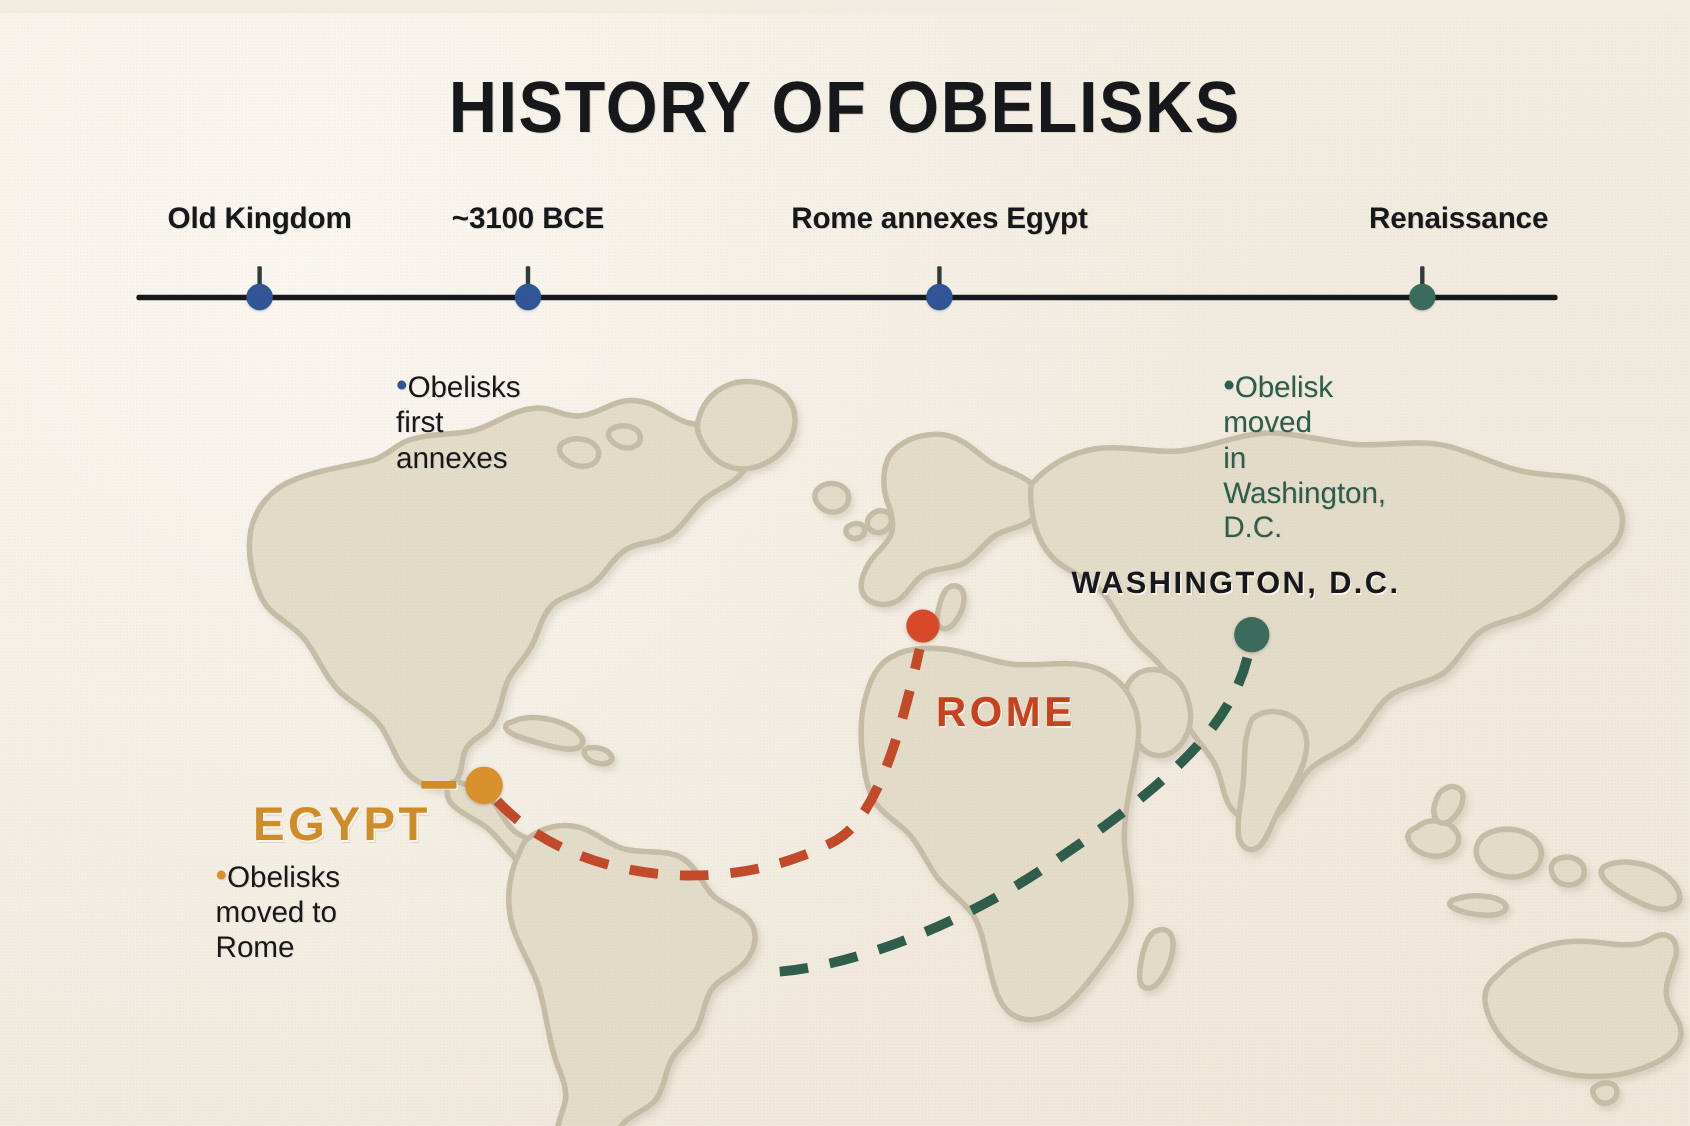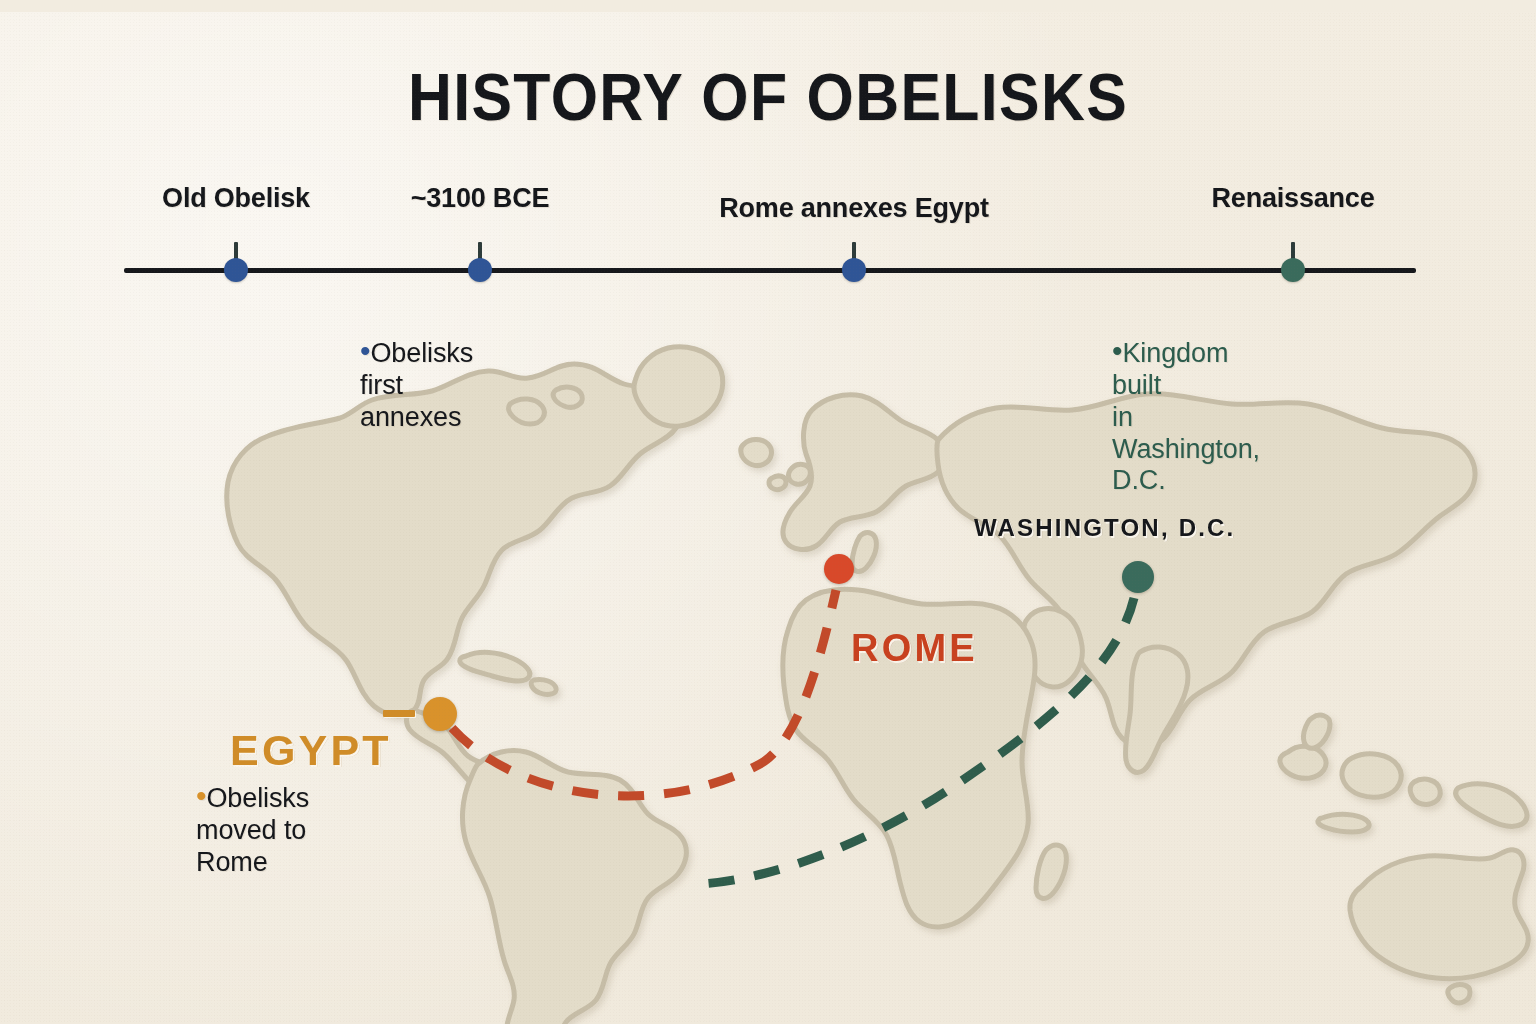"Old Obelisk" div.tl-label { text: Obelisk -> Kingdom }
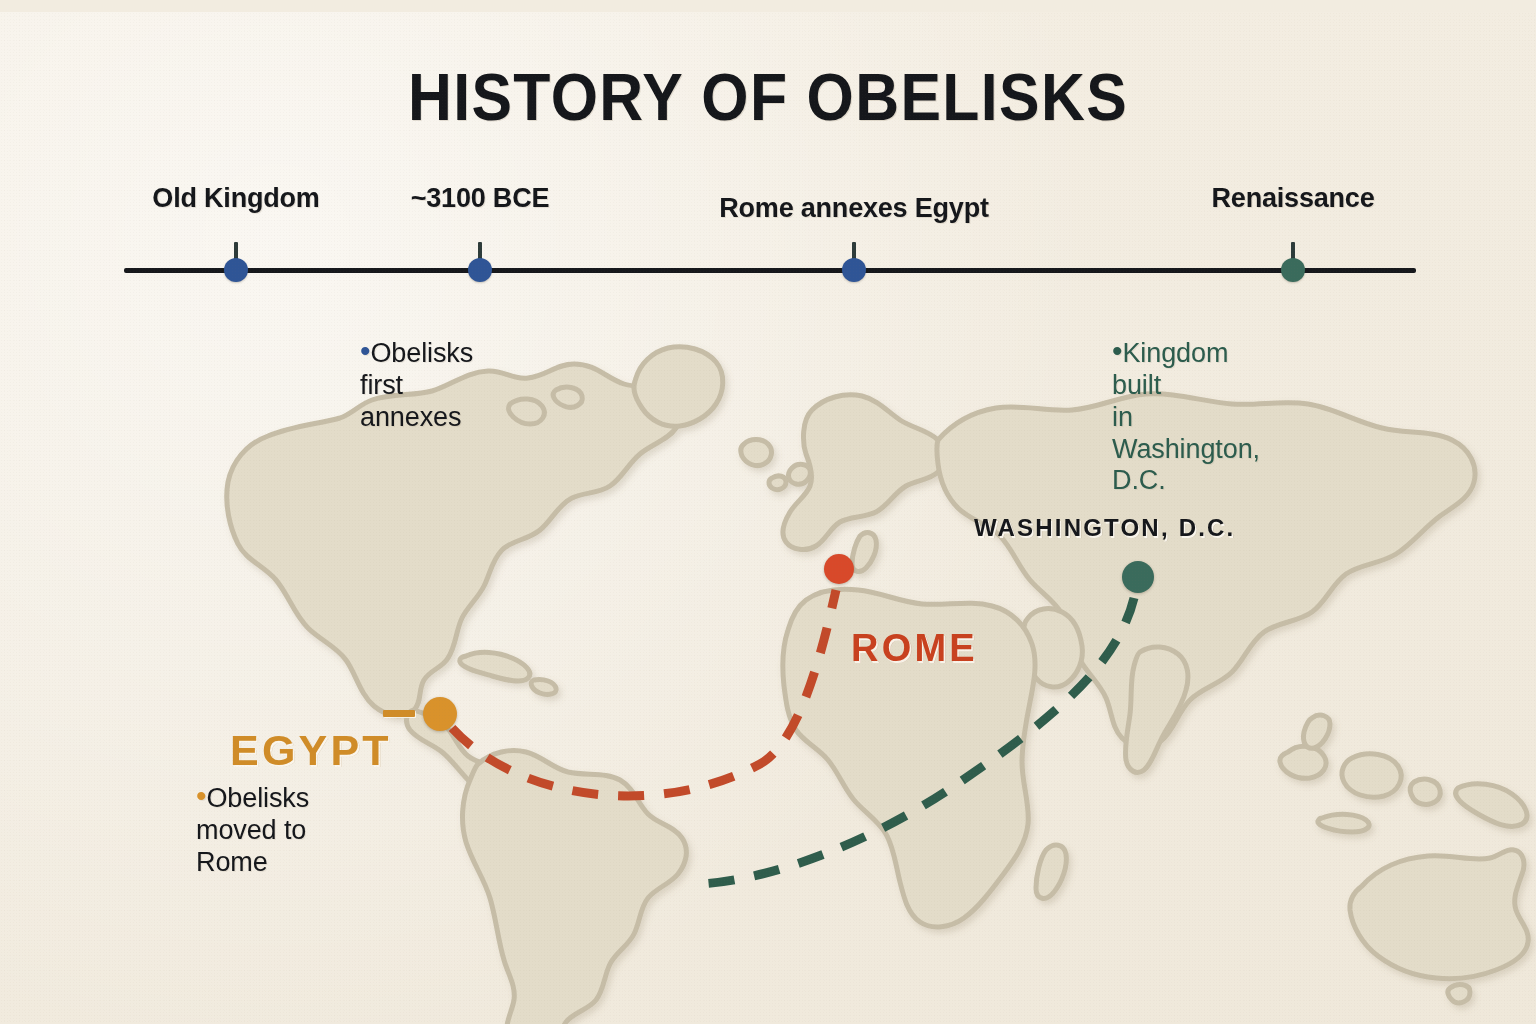"Rome annexes Egypt" div.tl-label { top: 181px -> 171px }
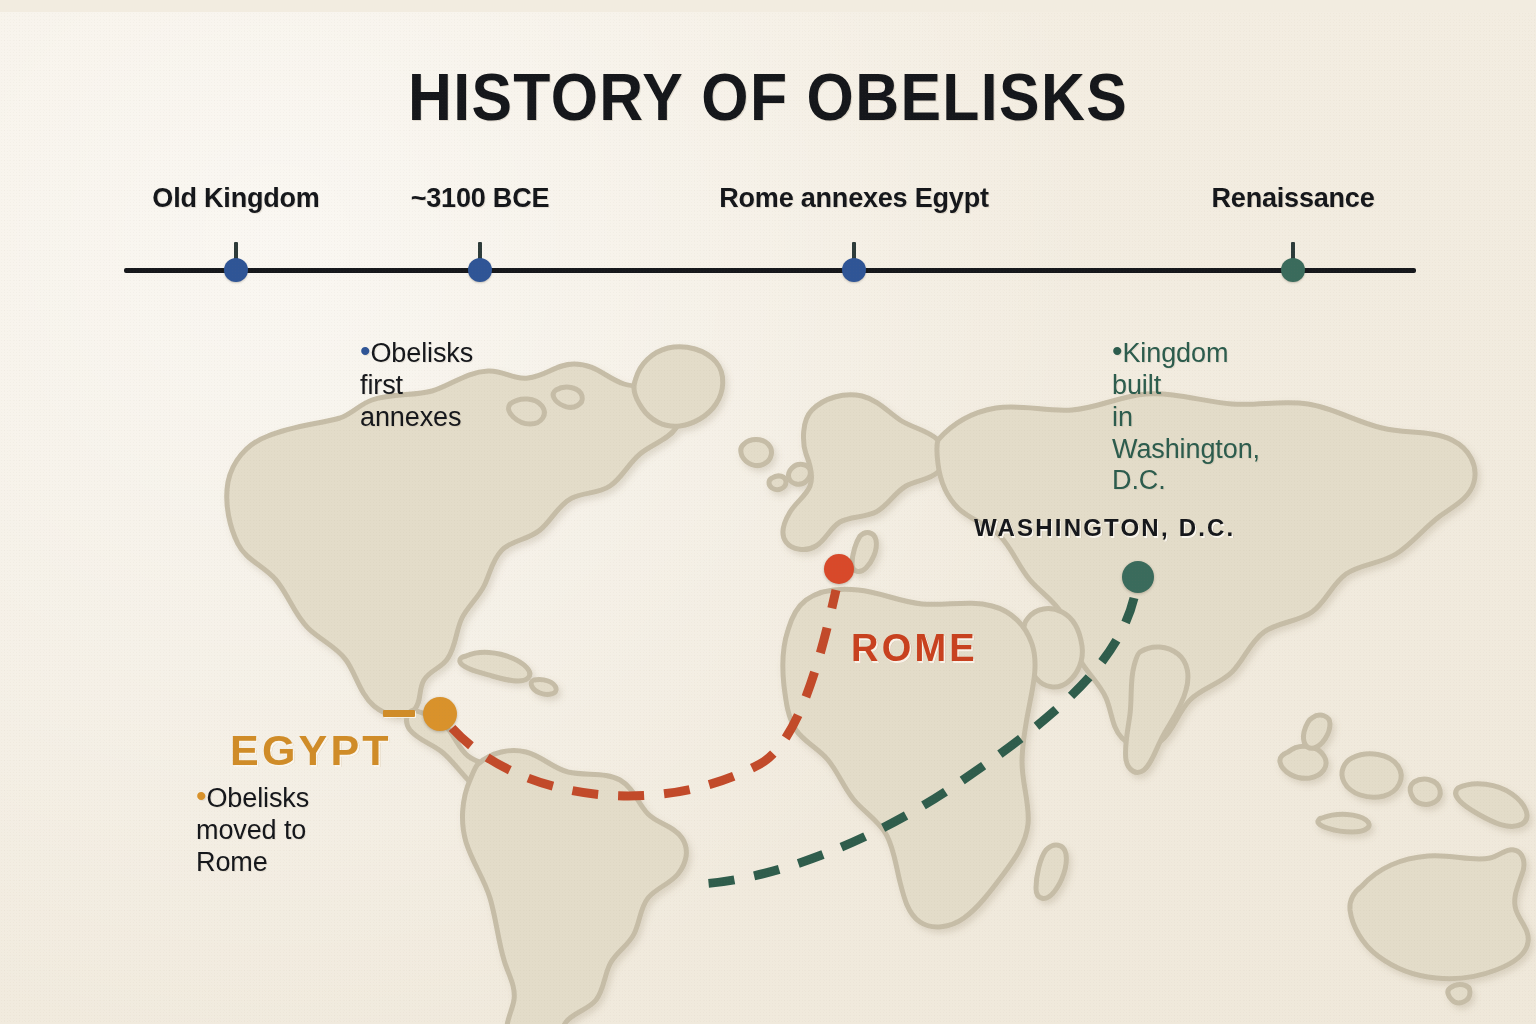"Renaissance" div.tl-label { left: 1293px -> 1326px }
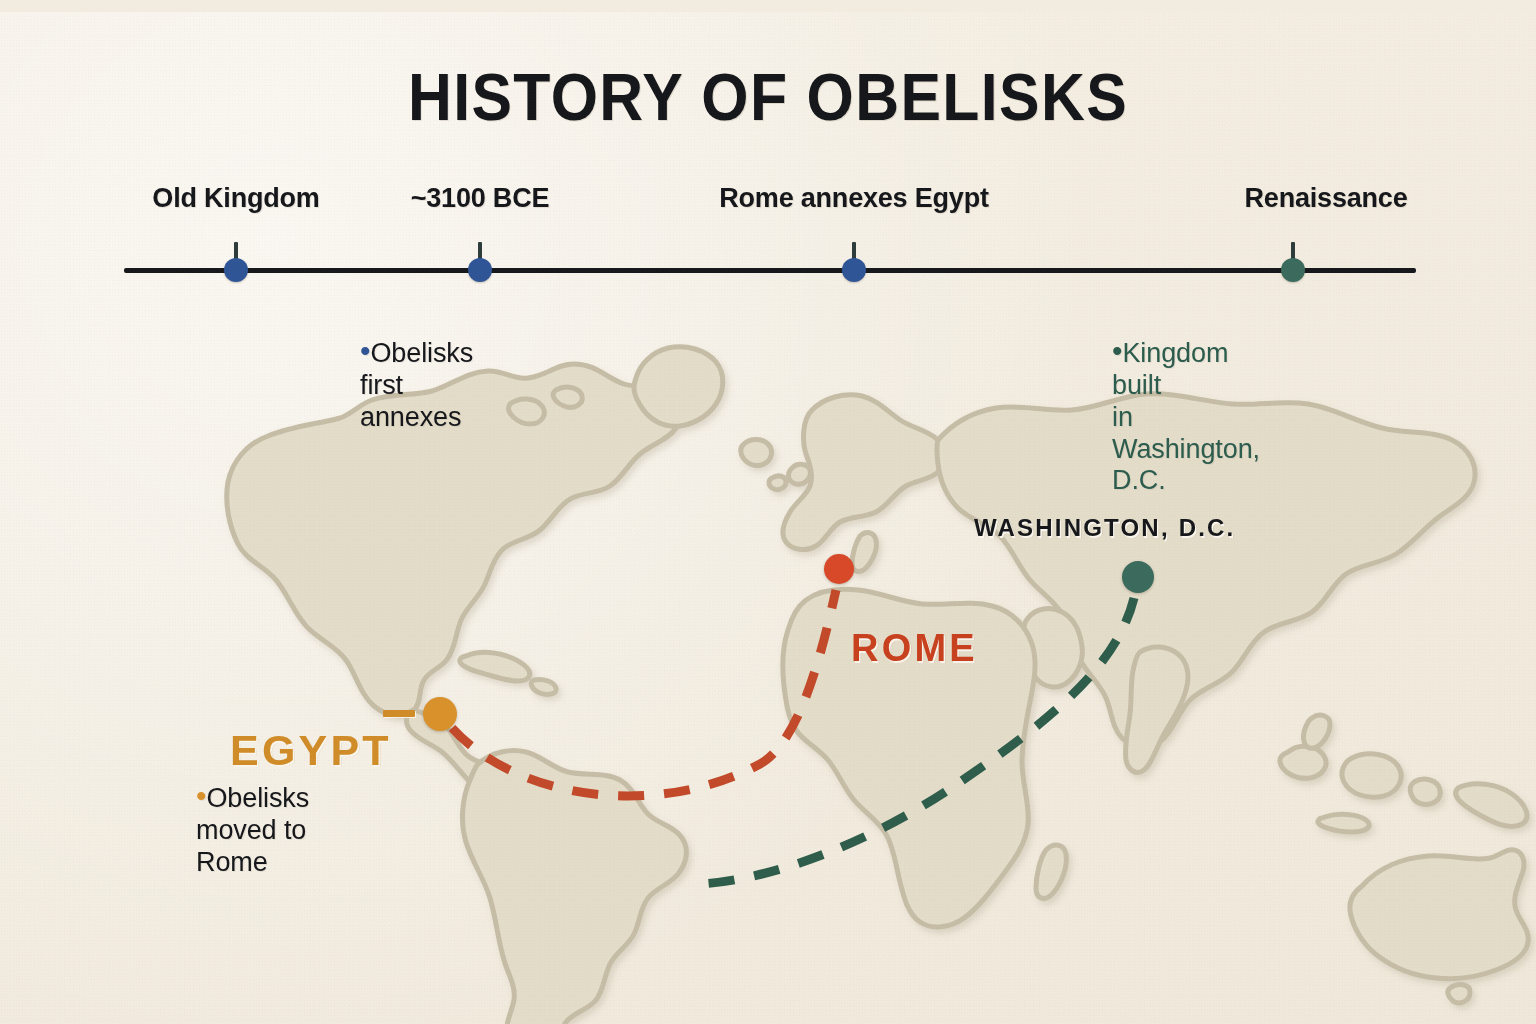"Kingdom built" span { text: Kingdom built -> Obelisk moved }
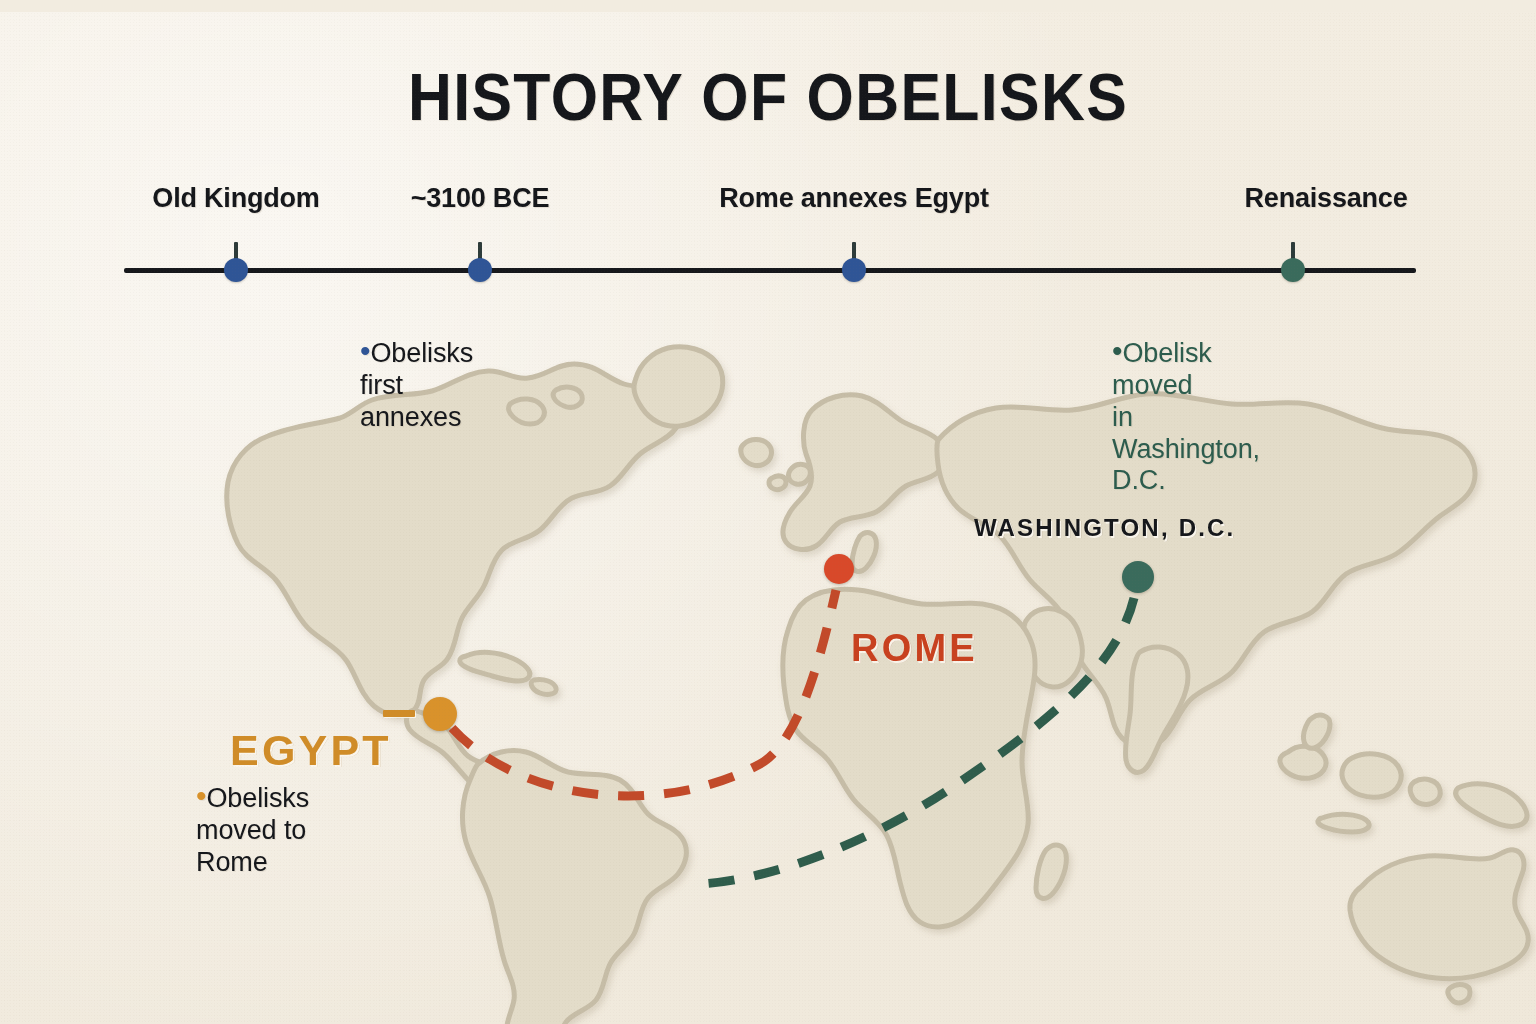"WASHINGTON, D.C." #label-washington { font-size: 24px -> 28px }
